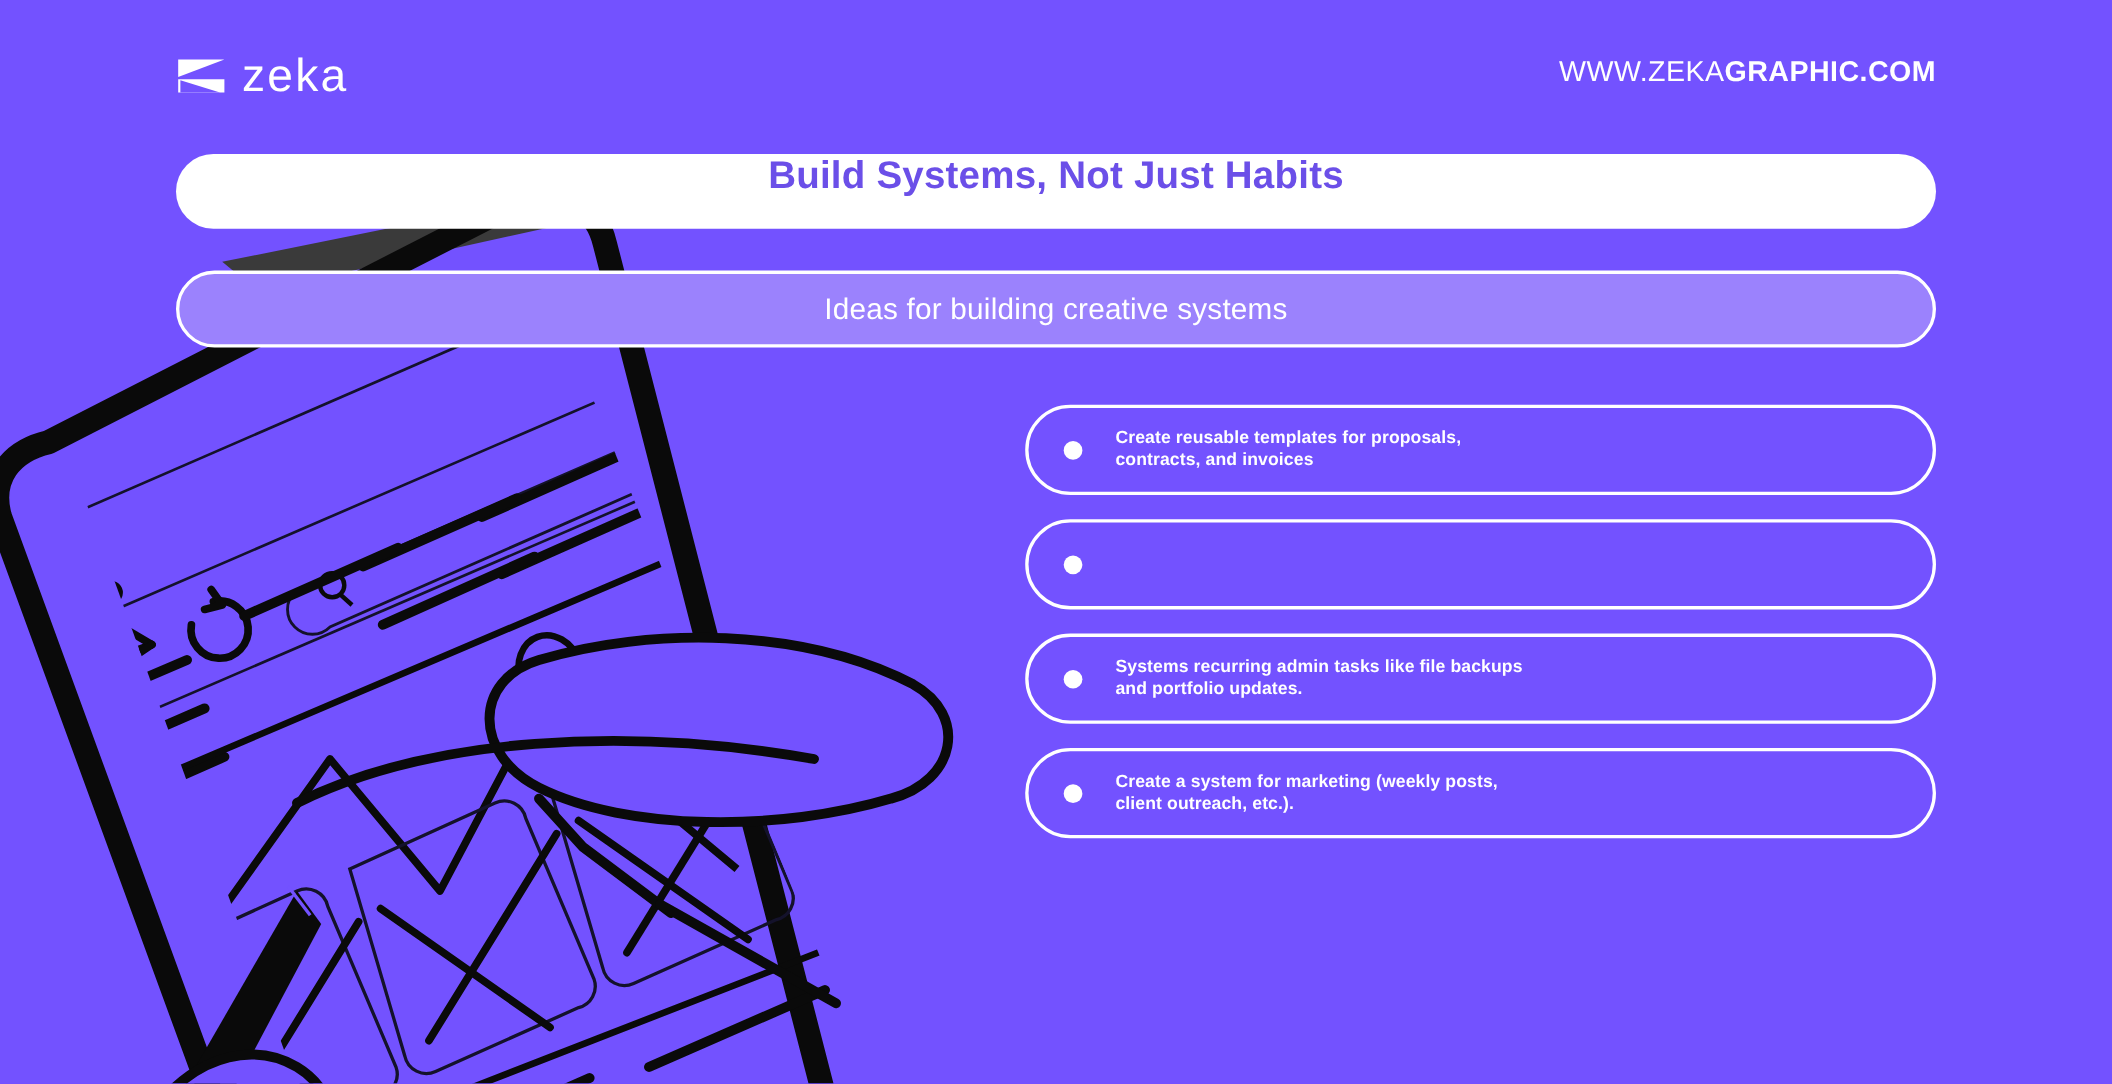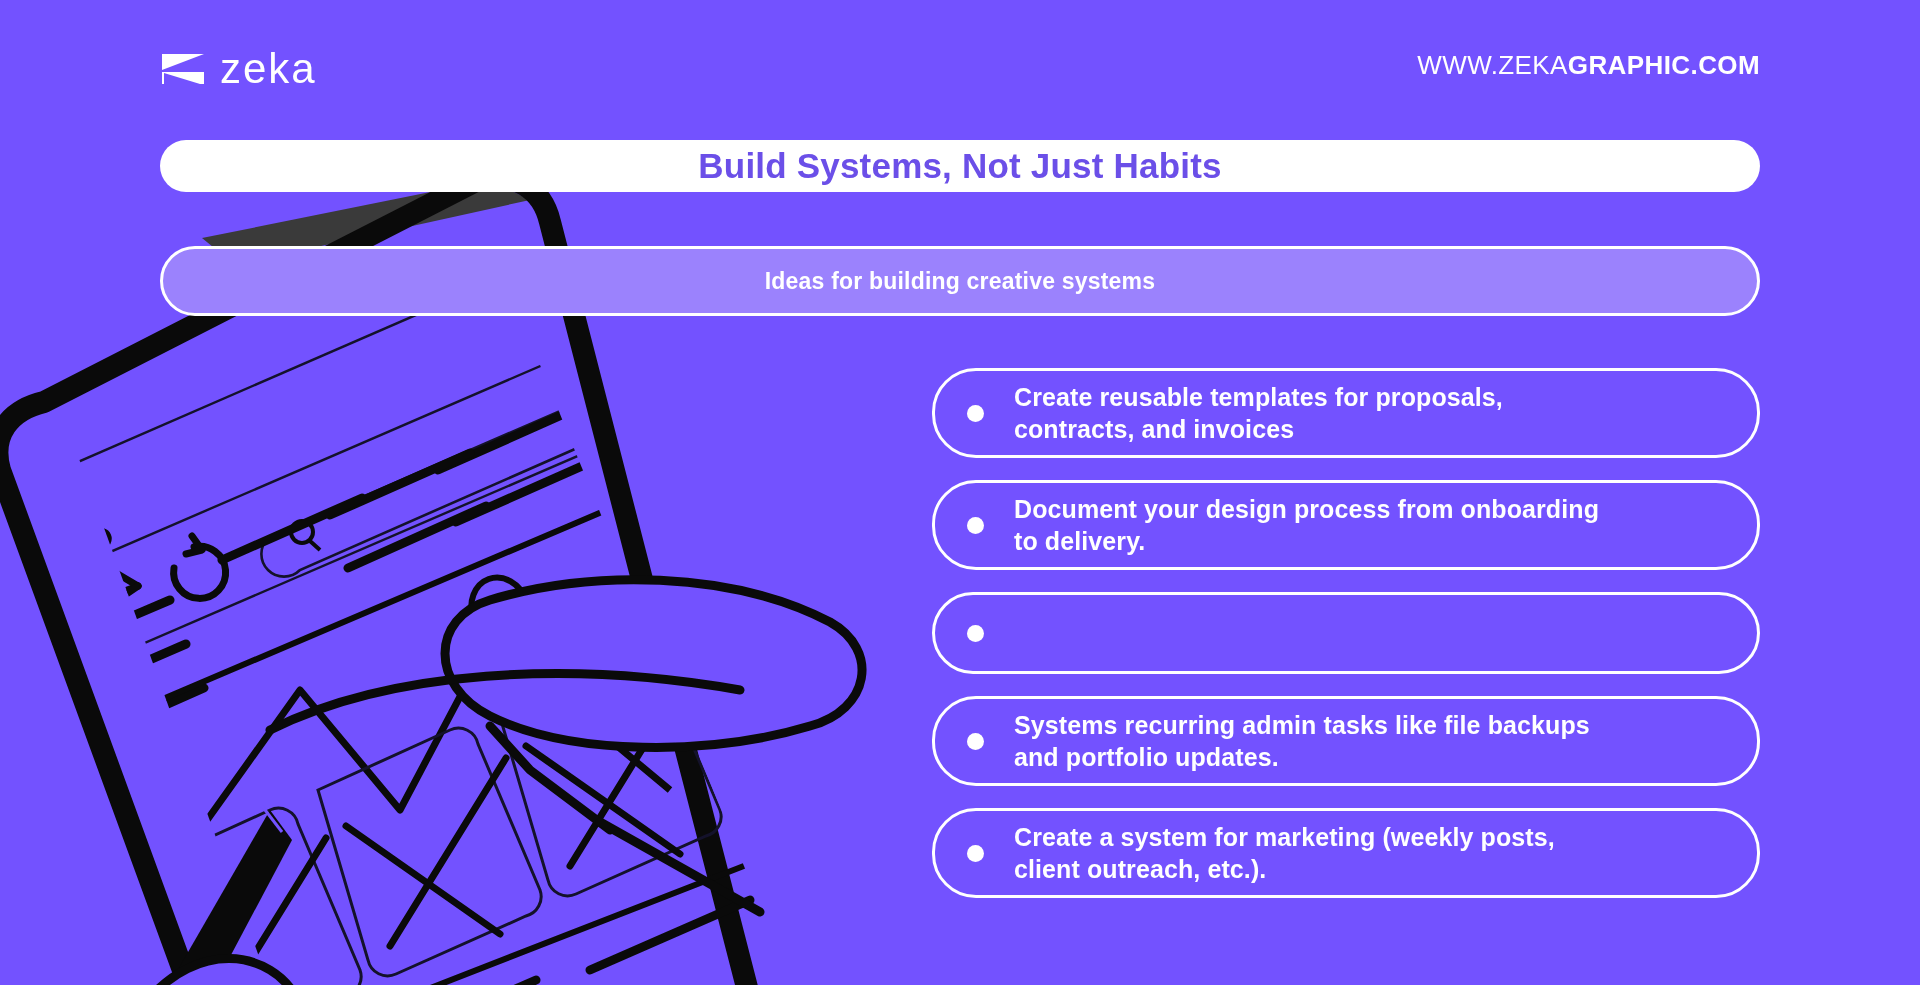"Build Systems, Not Just Habits" .title-bar { align-items: center -> flex-start; height: 52px -> 68px }
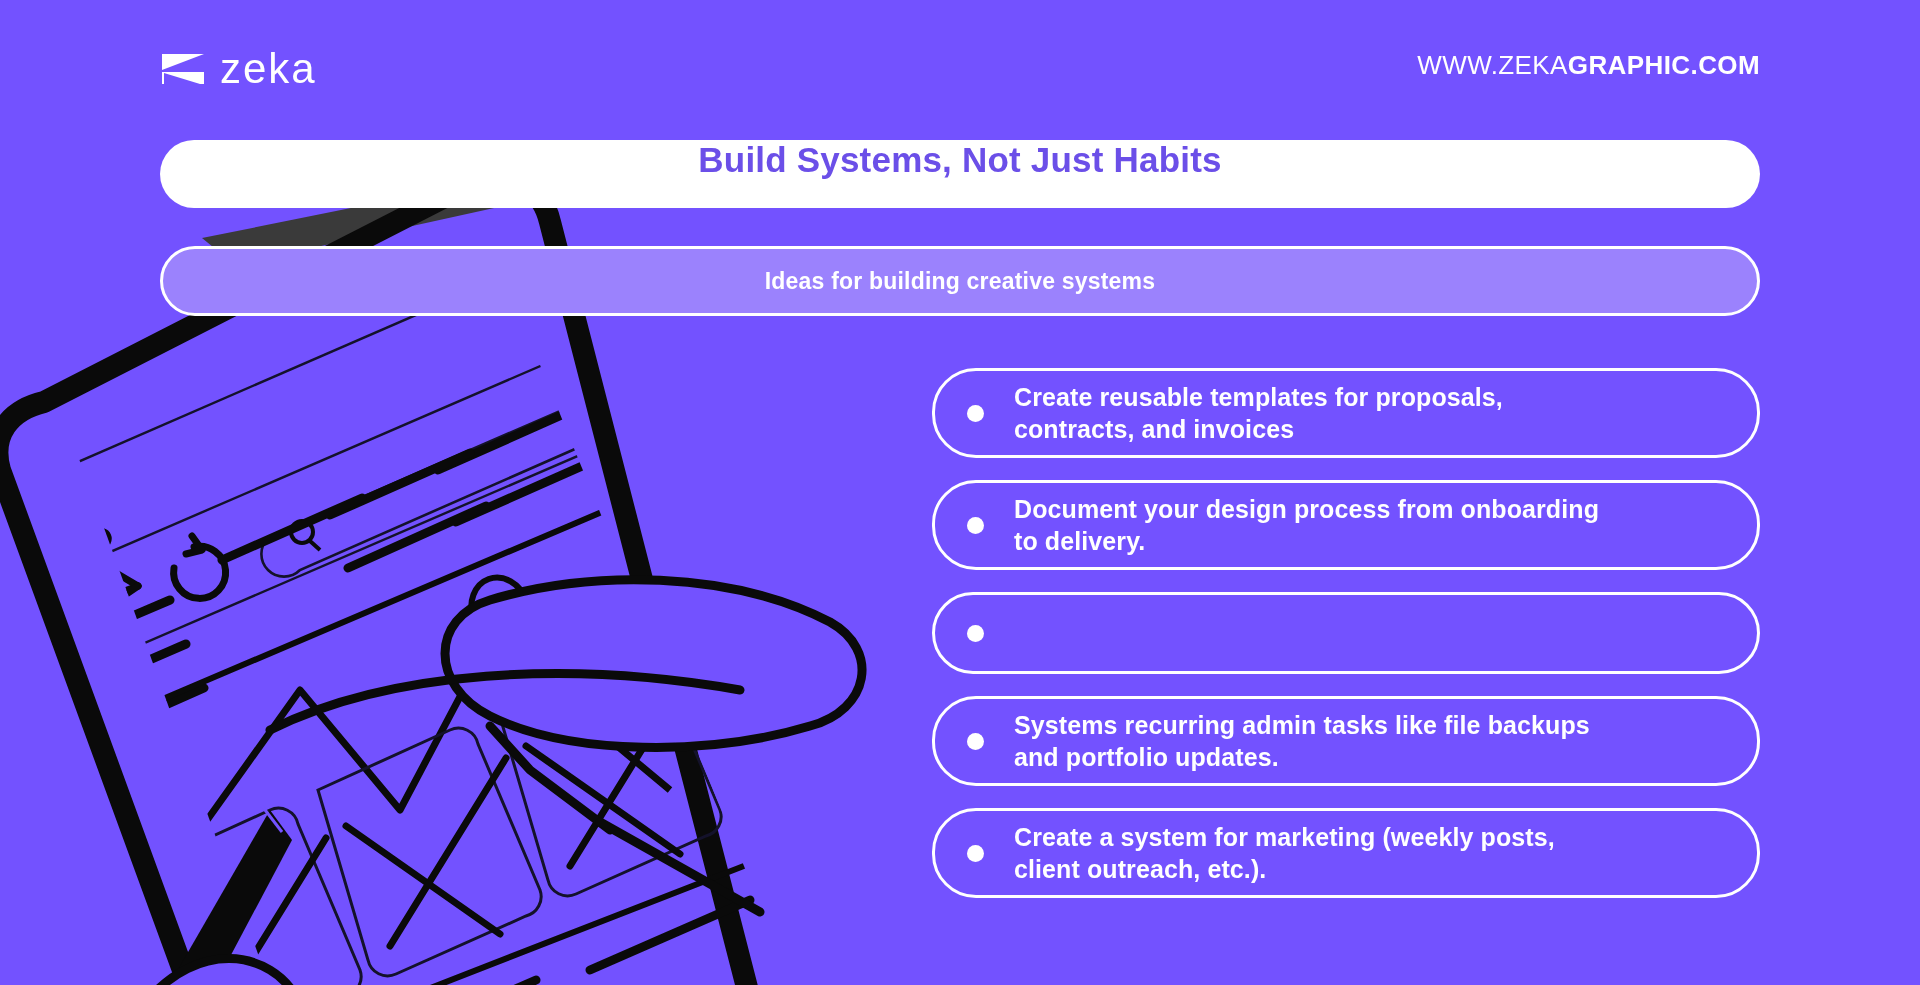"Ideas for building creative systems" .subtitle-bar .subtitle-text { font-size: 23px -> 27px; font-weight: 700 -> 400 }
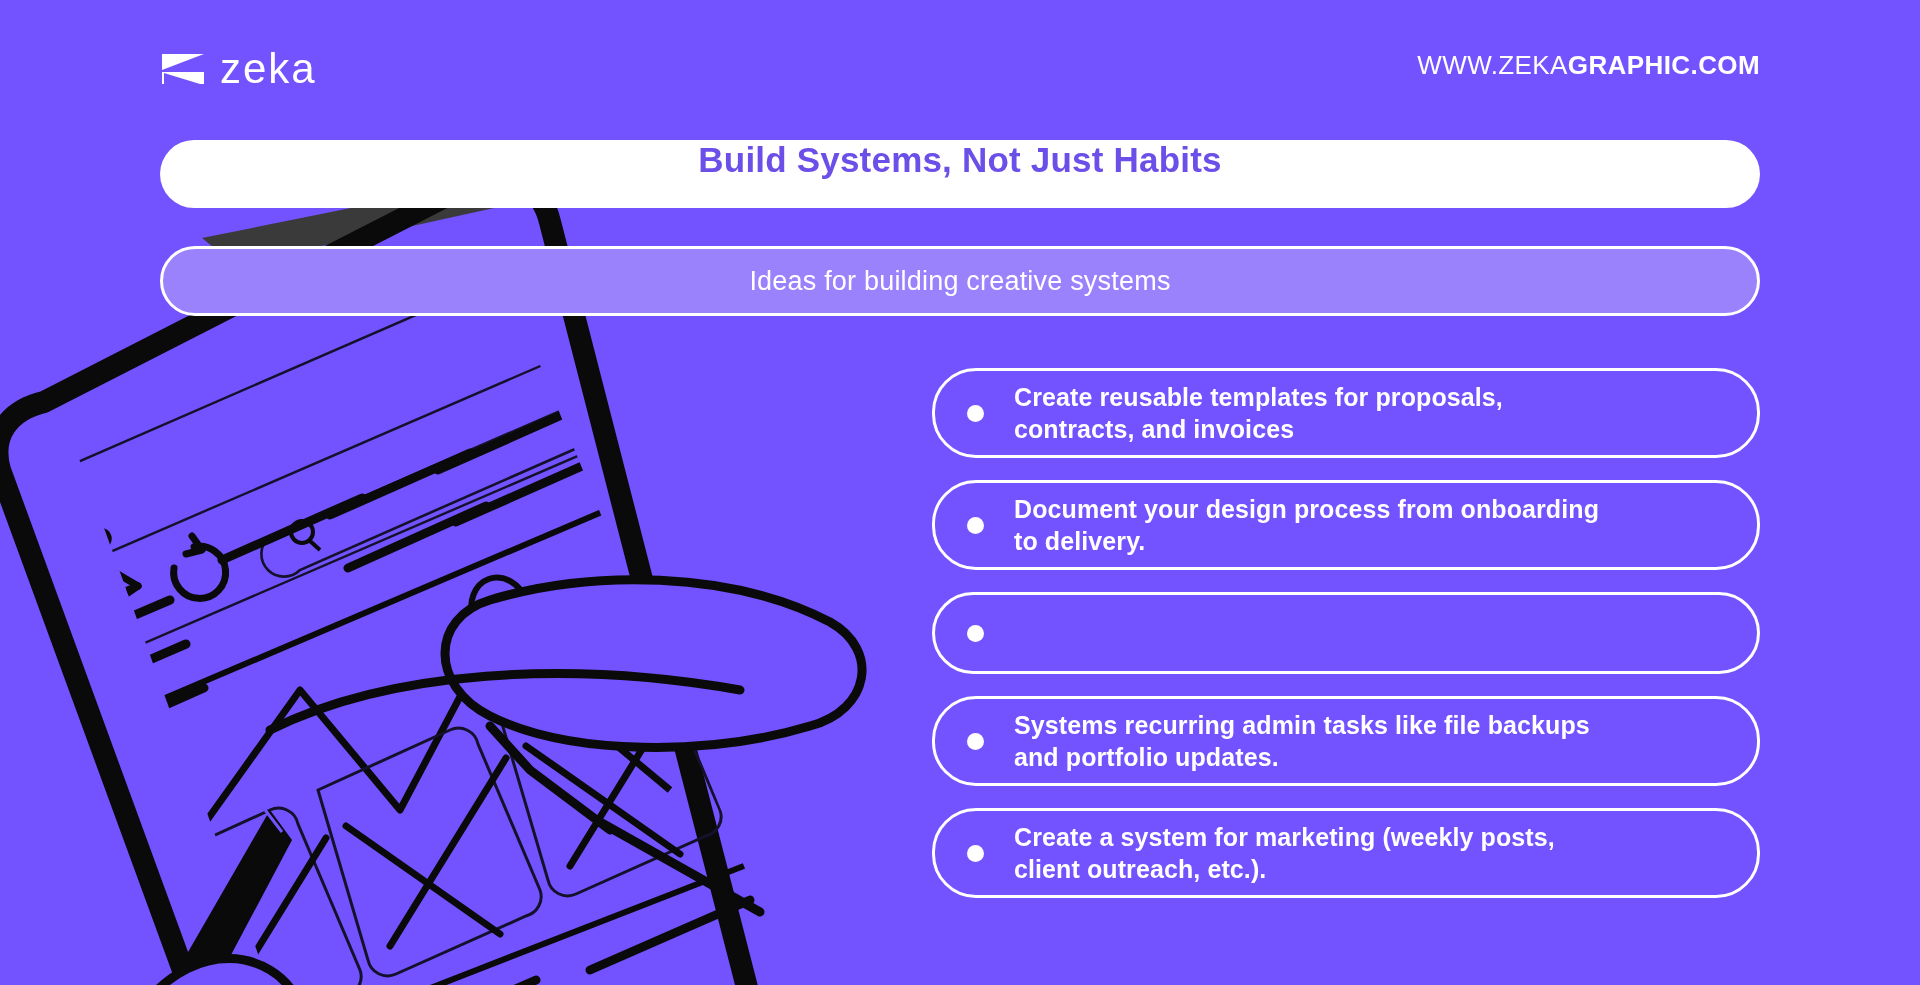"Create reusable templates for proposals," .idea-text { font-size: 25px -> 16px }
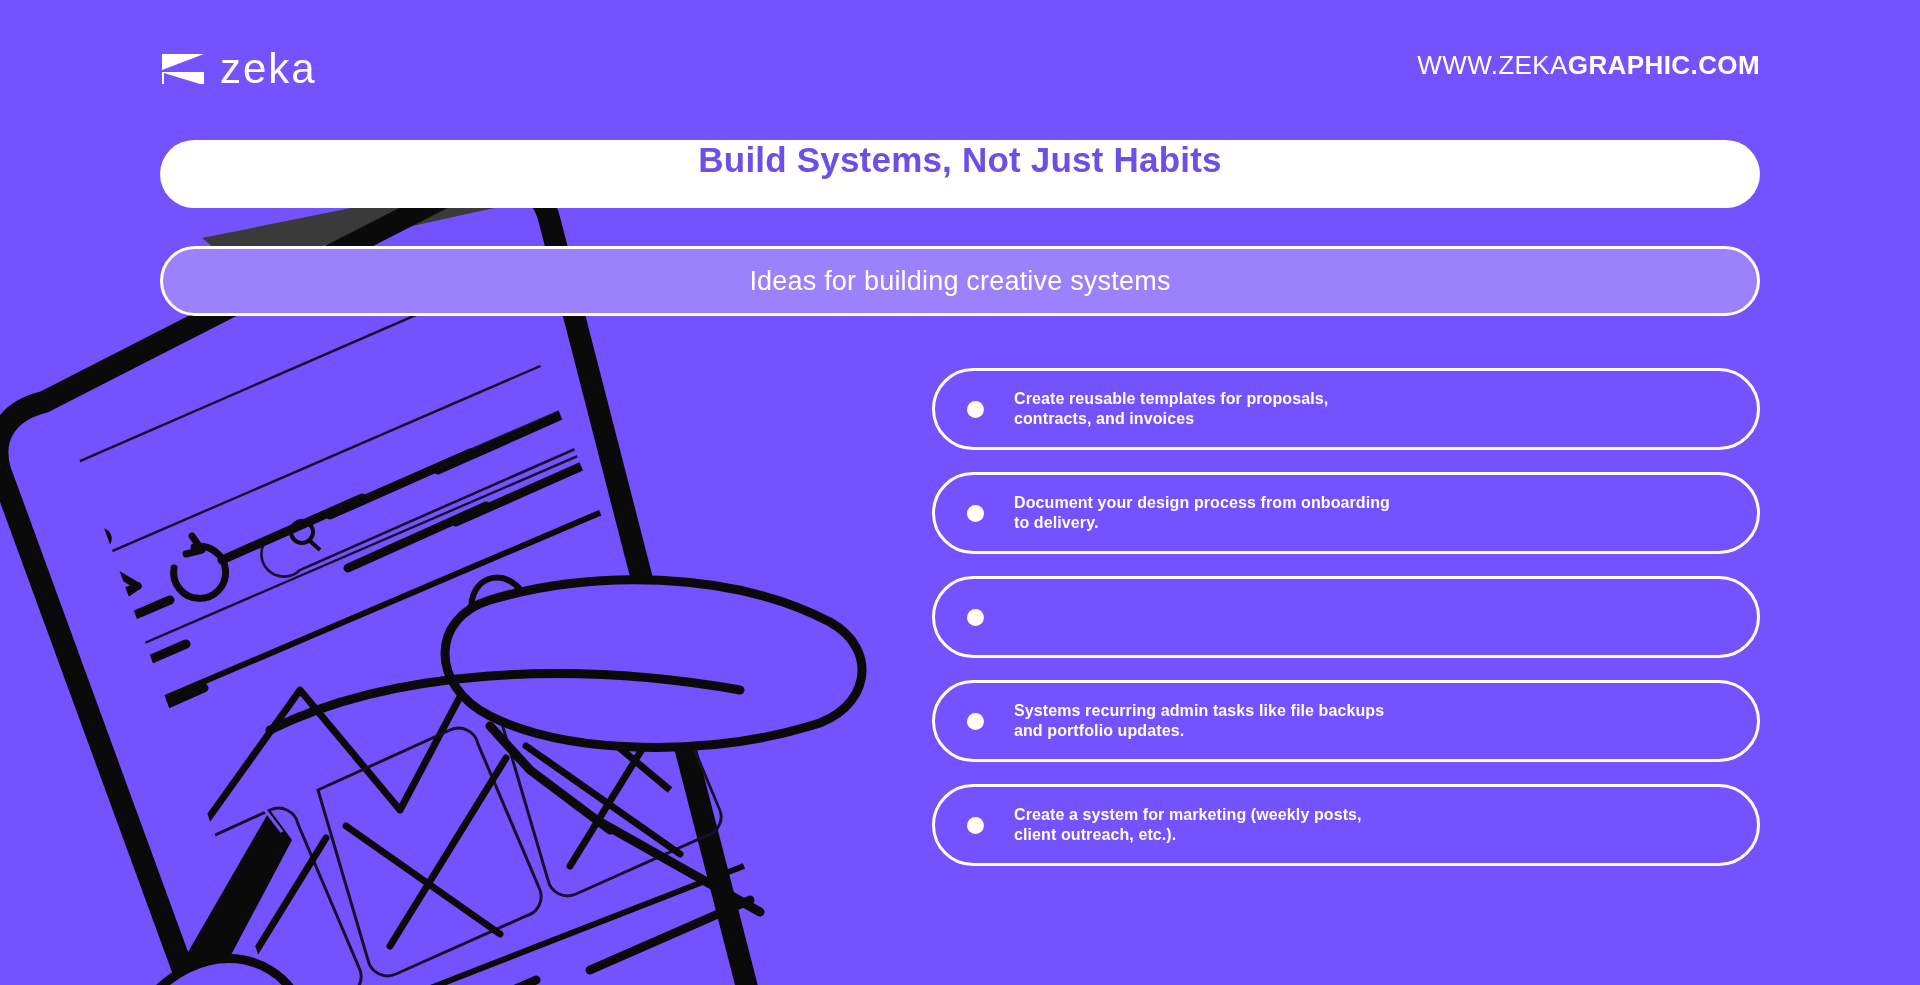"Document your design process from" div.idea-card { html: <div> <span></span> <span>Document your design process from onboarding to delivery.</span> </div> -> none }
